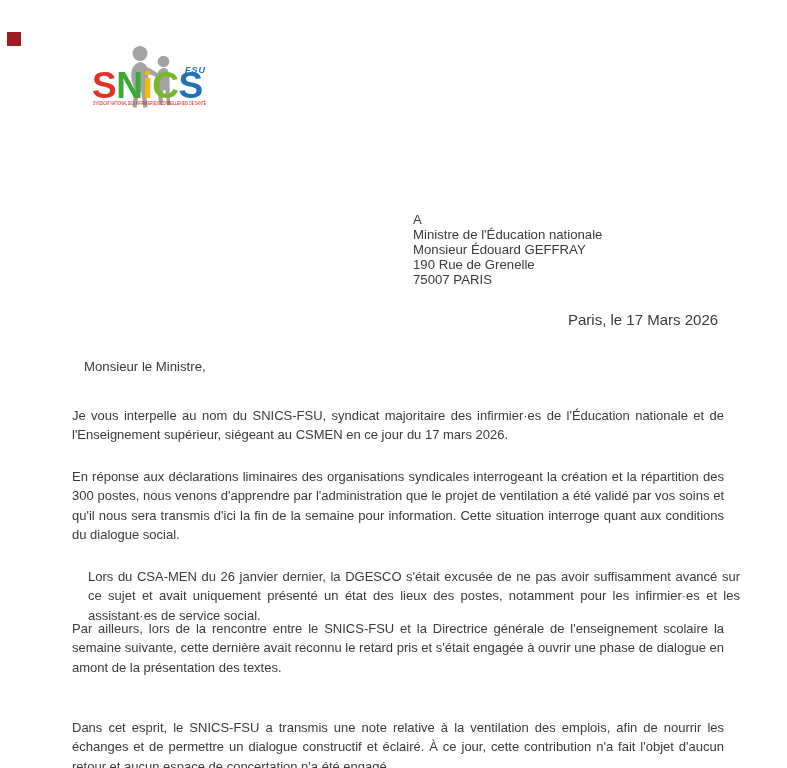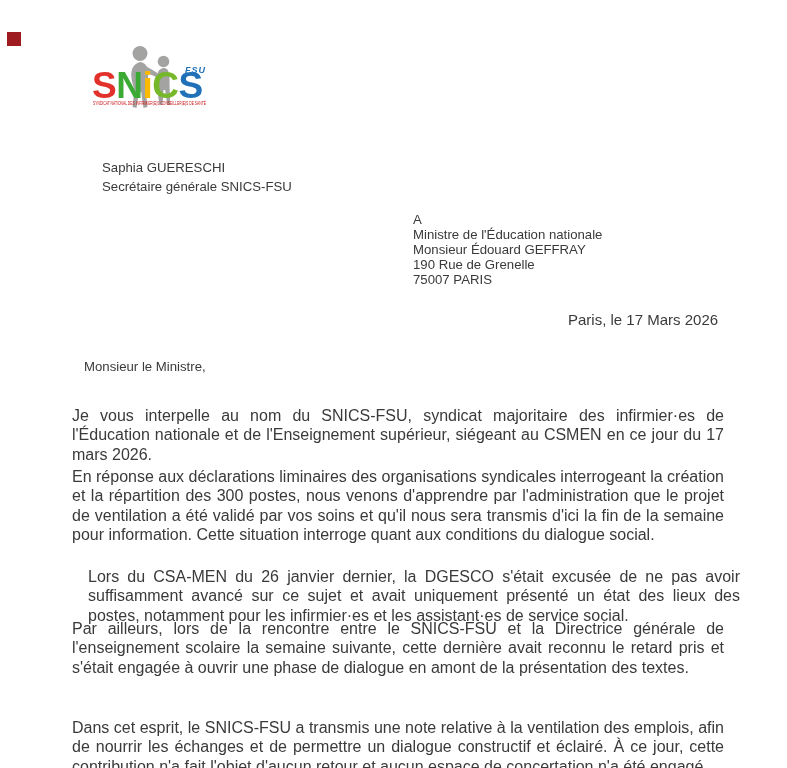"Saphia GUERESCHI" div.sender { html: <div> <div>Saphia GUERESCHI</div> <div>Secrétaire générale SNICS-FSU</div> </div> -> none }
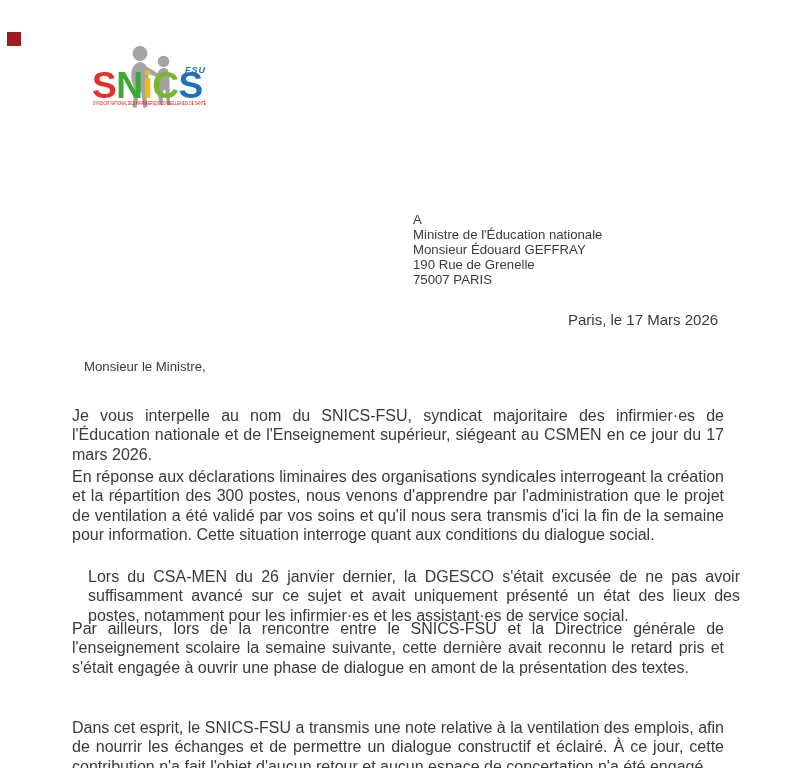"Je vous interpelle au nom" .para { font-size: 16px -> 13px }
